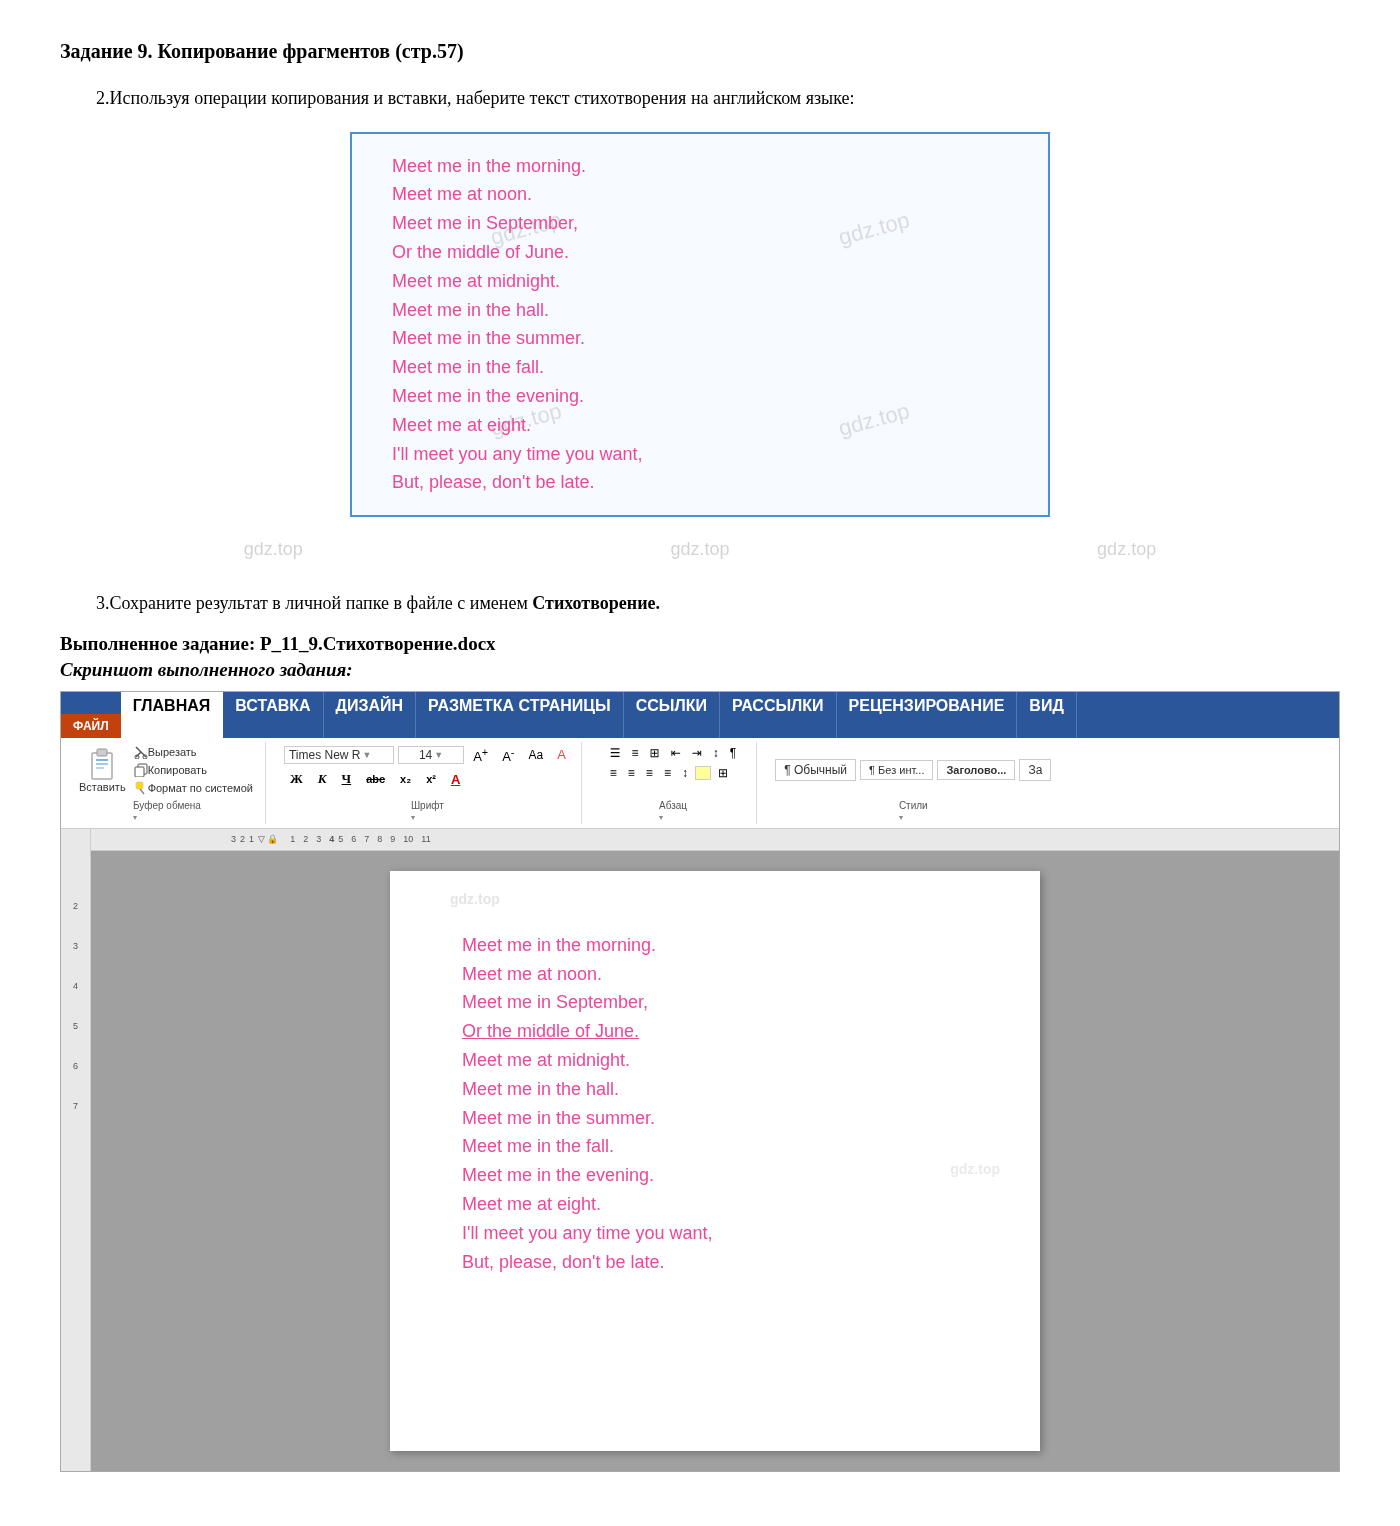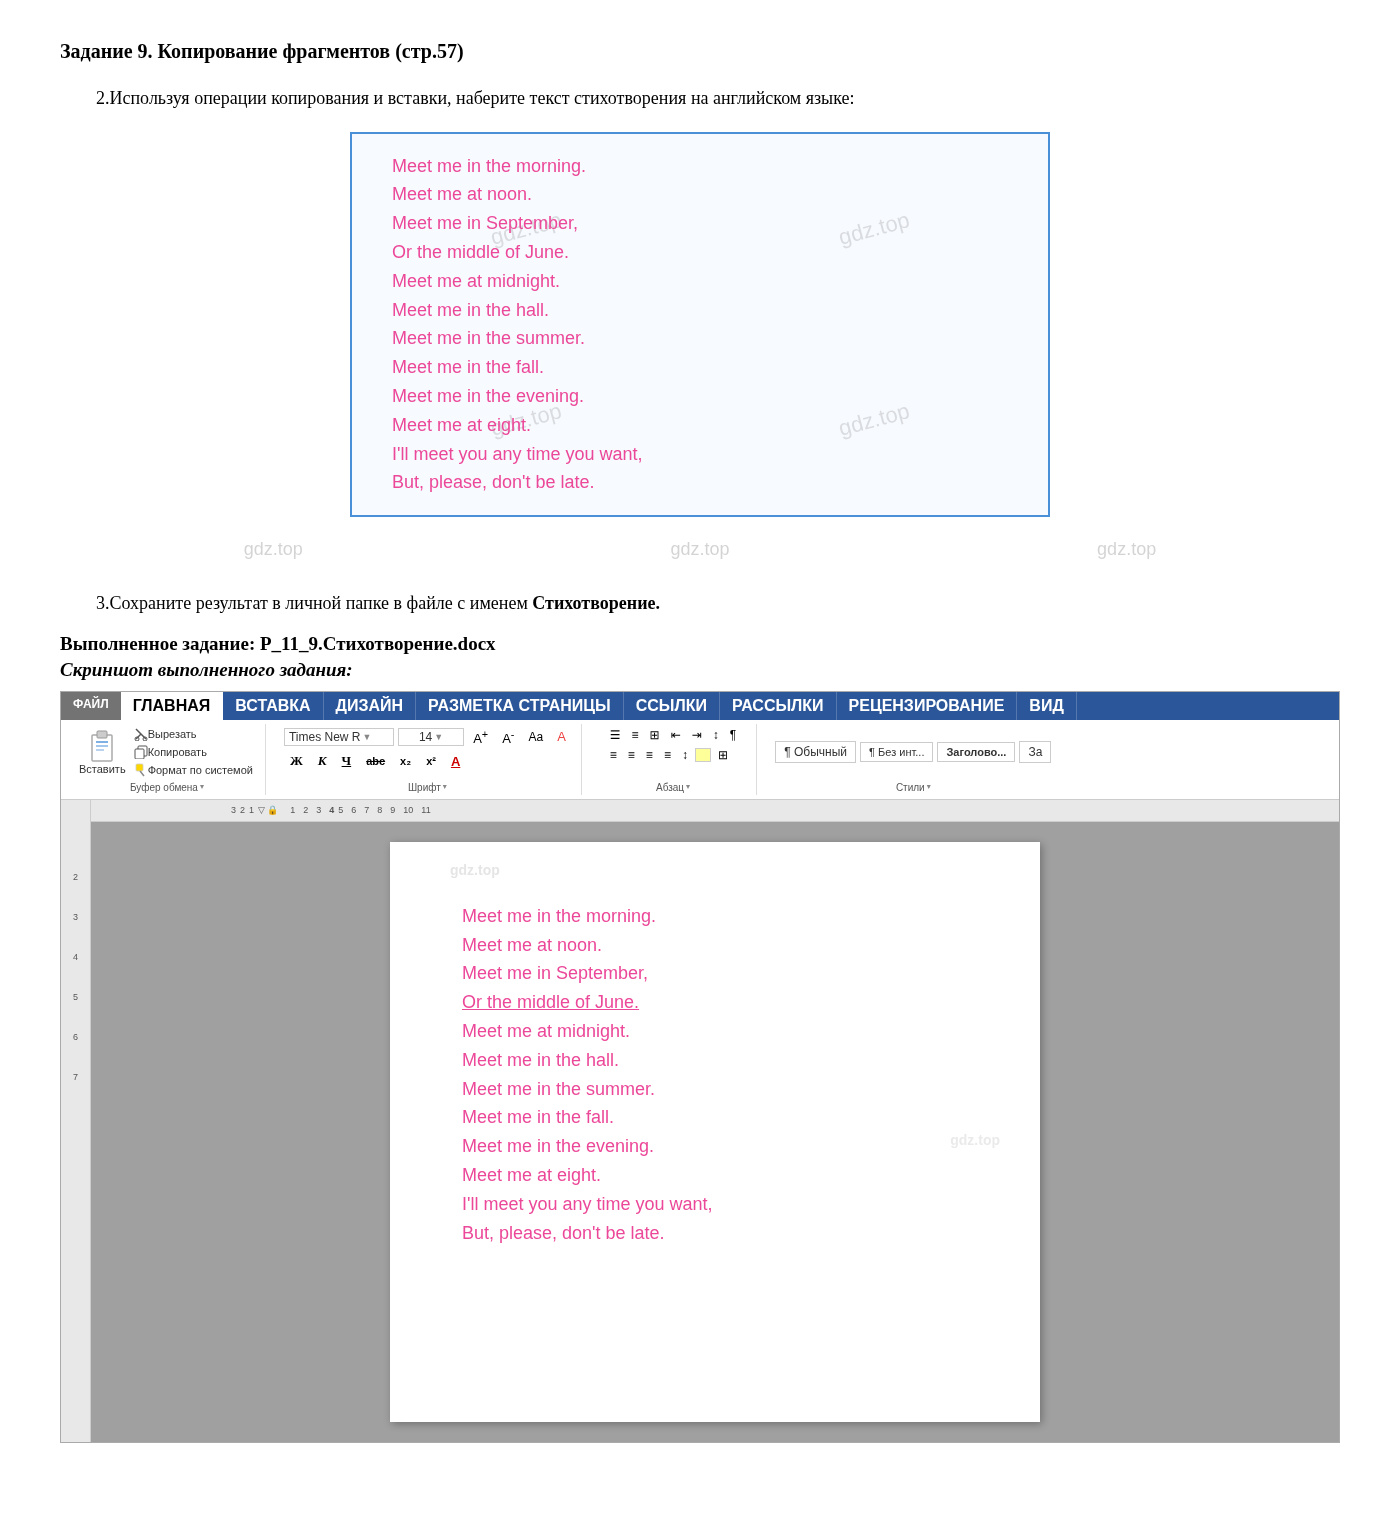"ФАЙЛ" .ribbon-tab-file { background: #737373 -> #c2410c; margin-top: none -> 22px }
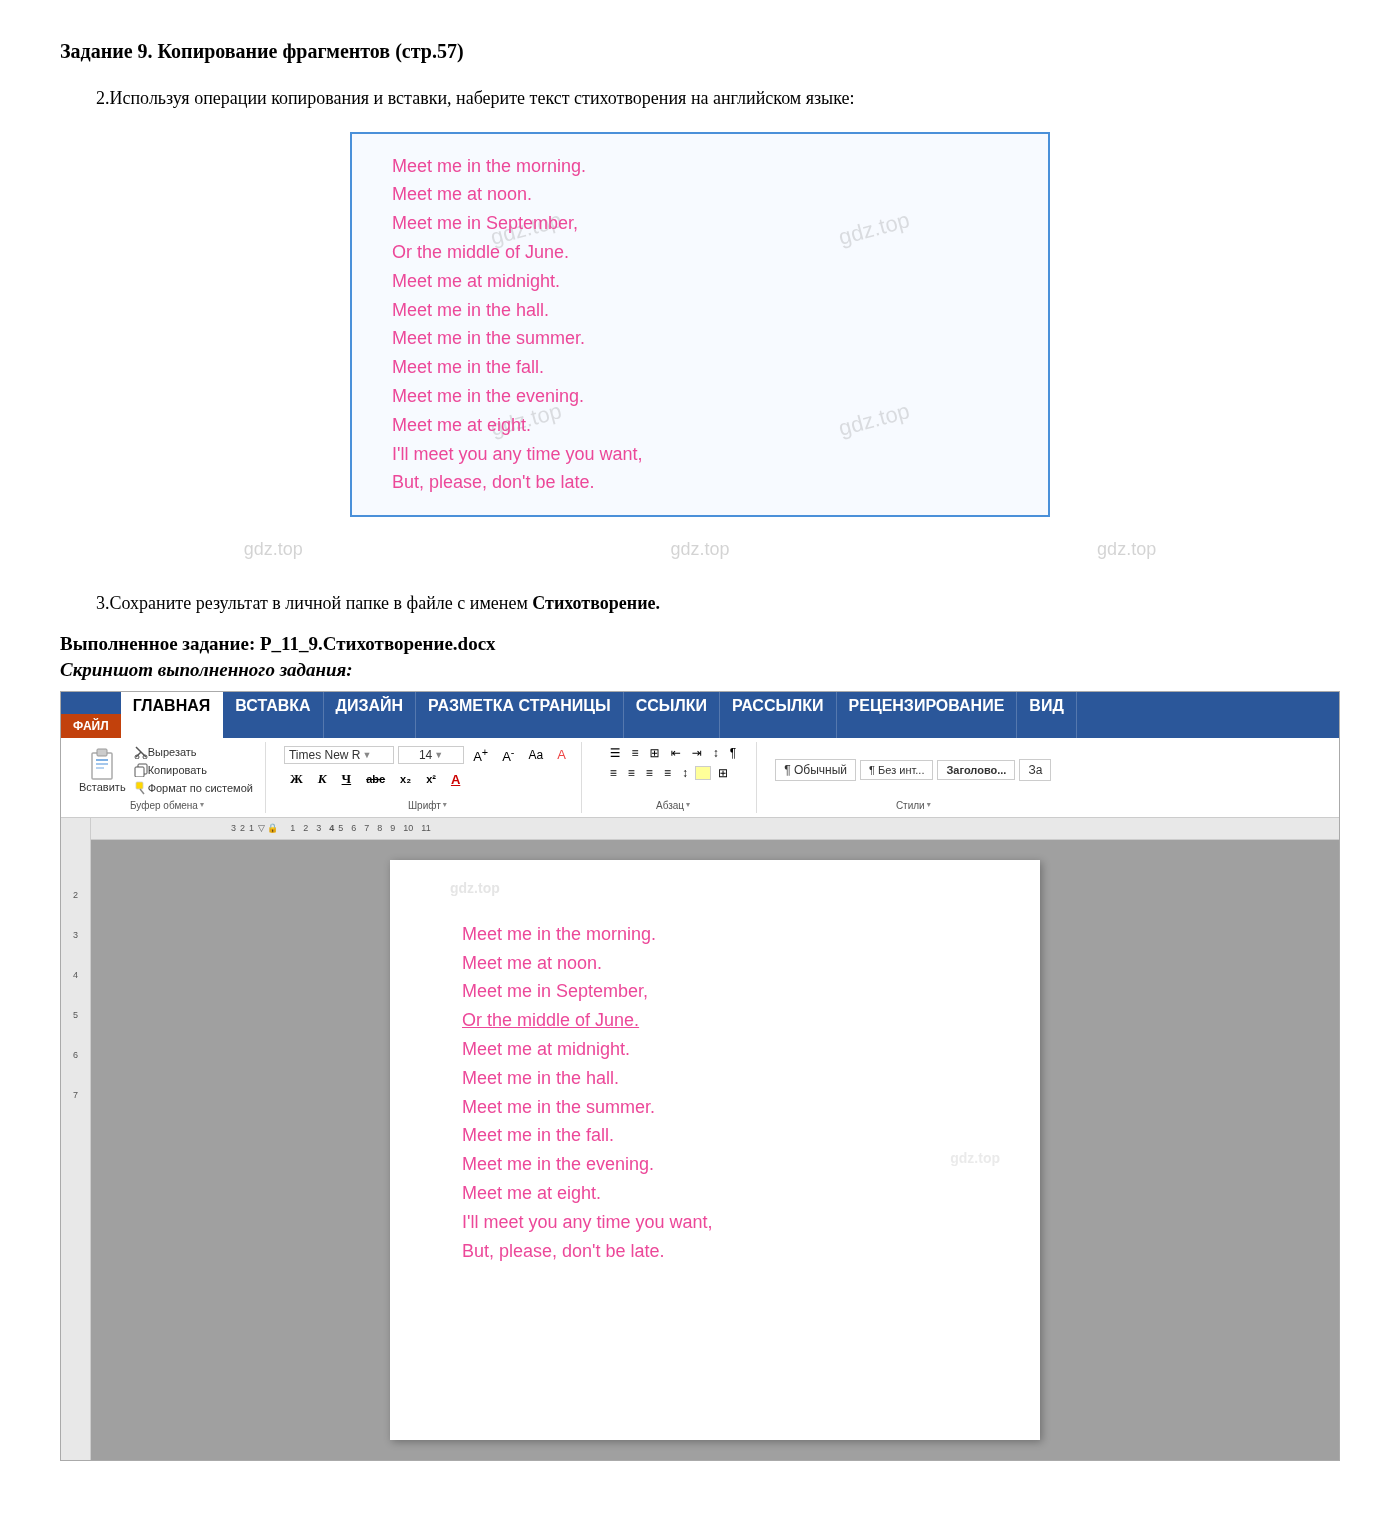"Буфер обмена" .ribbon-group-label { flex-direction: none -> column }
